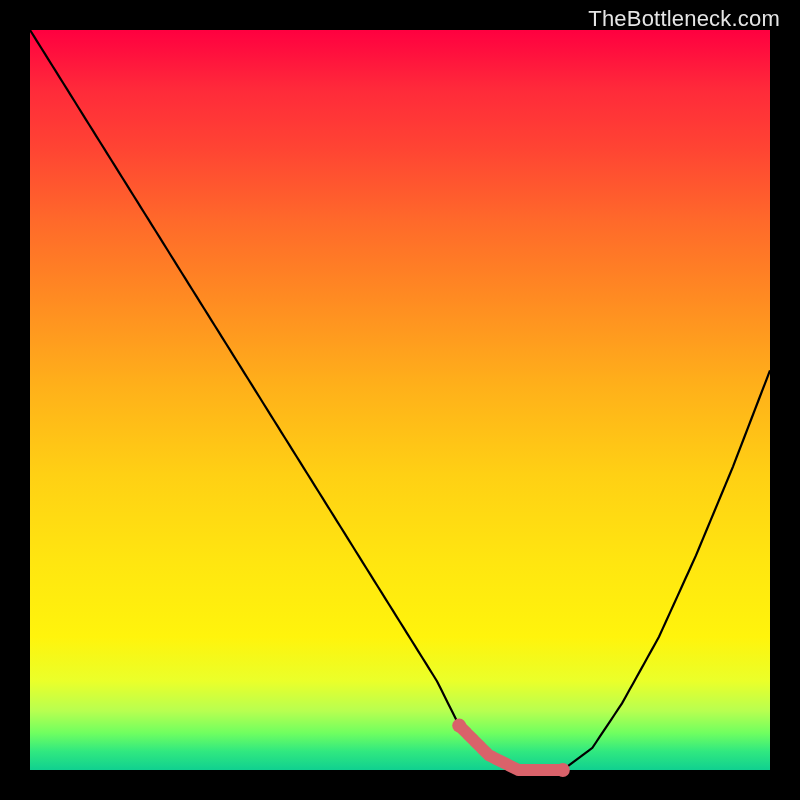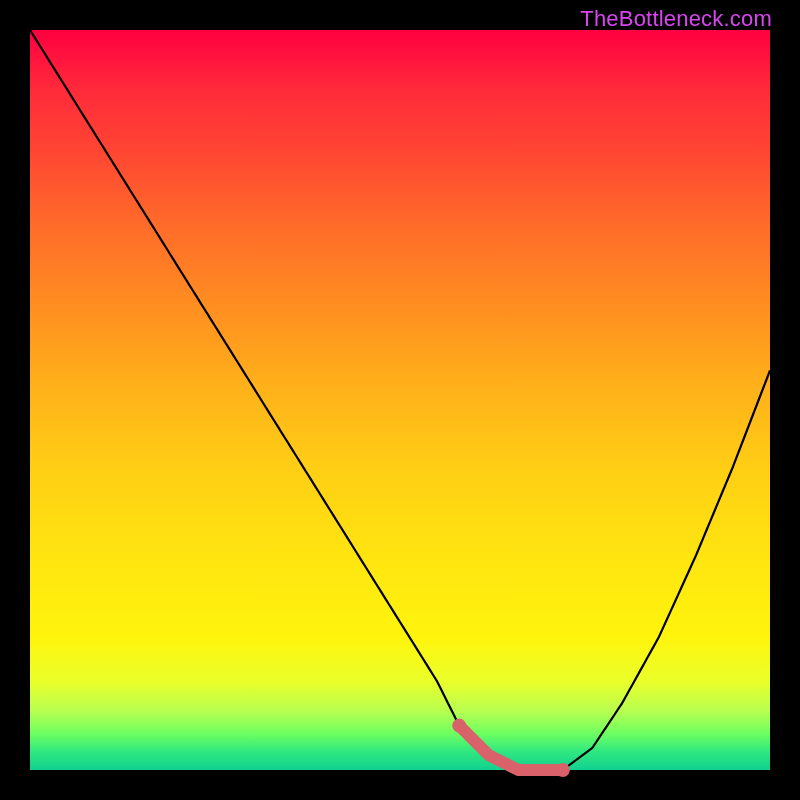"TheBottleneck.com" .watermark { color: #d946ef -> #e5e5e5; right: 28px -> 20px }
